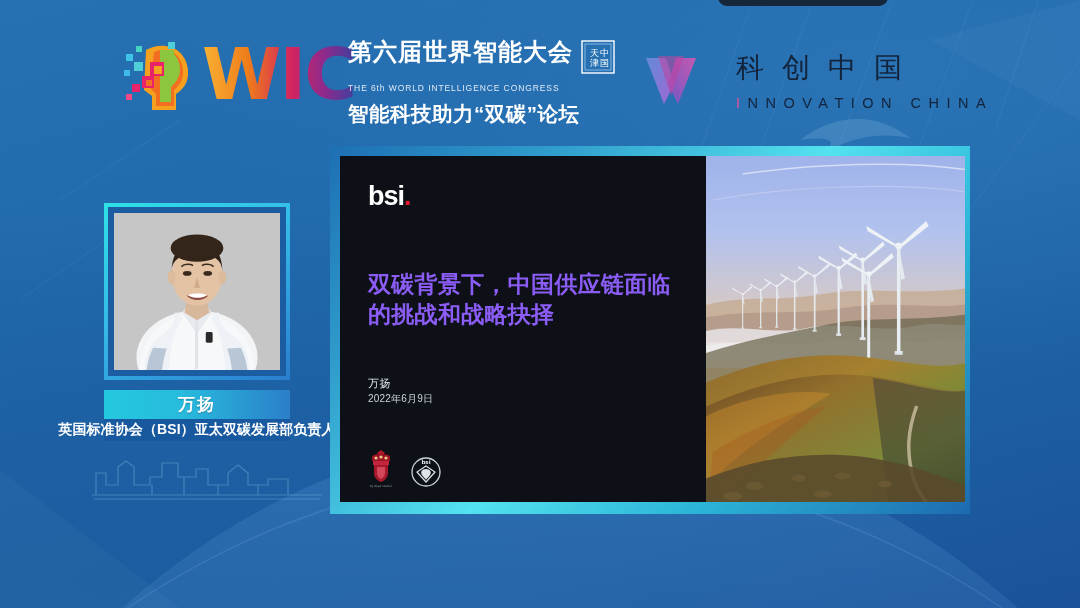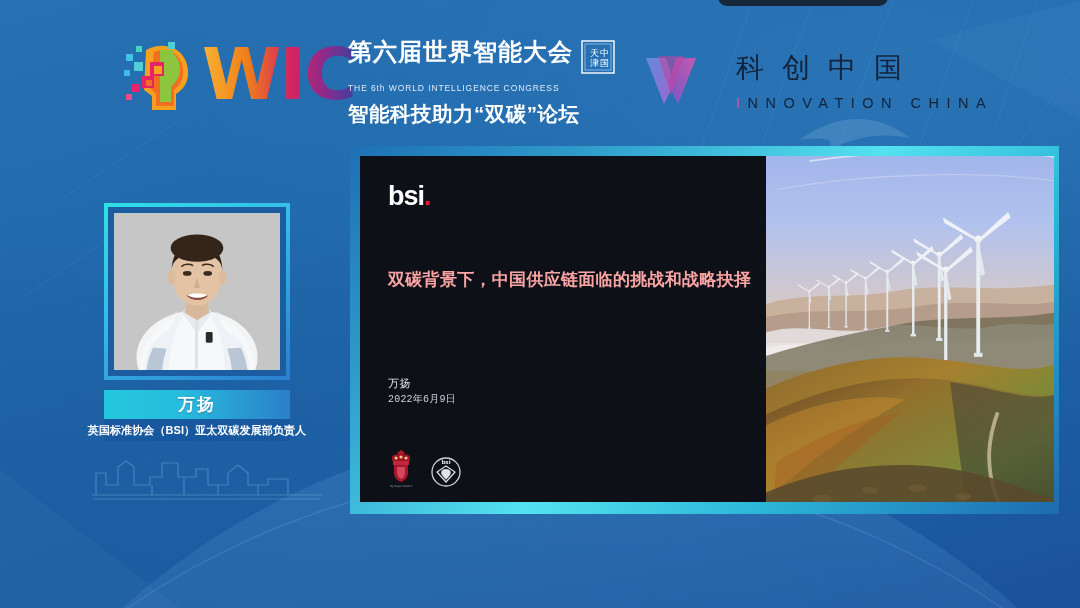"bsi." .slide-frame { margin-left: 20px -> none; width: 709px -> 640px }
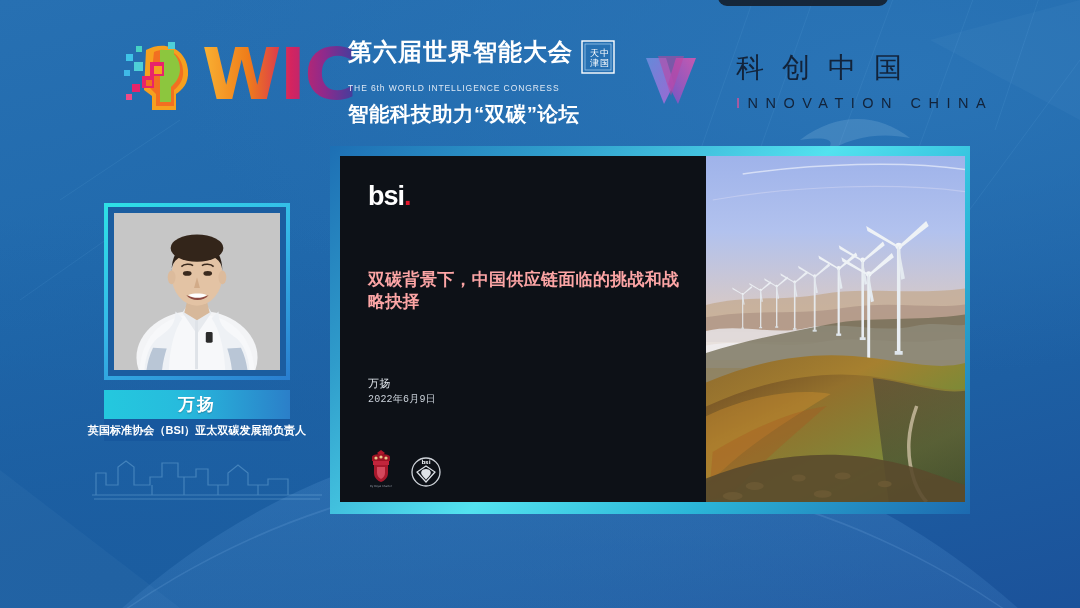"双碳背景下，中国供应链面临的挑战和战略抉择" .slide-title { color: #fca5a5 -> #8b5cf6; font-size: 17px -> 23px }
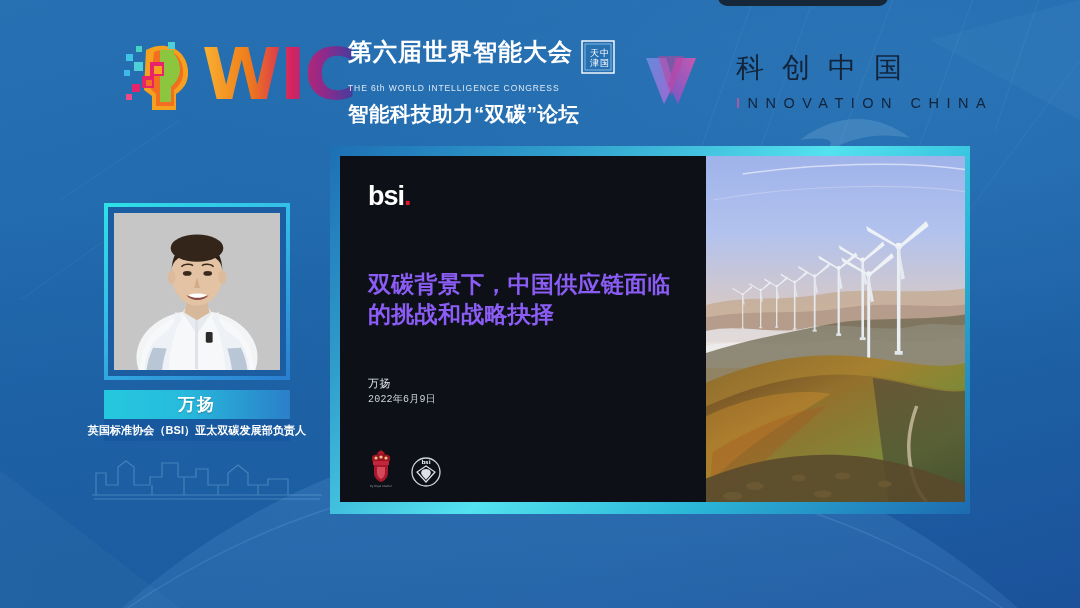"2022年6月9日" .slide-date { font-family: Liberation Mono, monospace -> Liberation Sans, sans-serif }
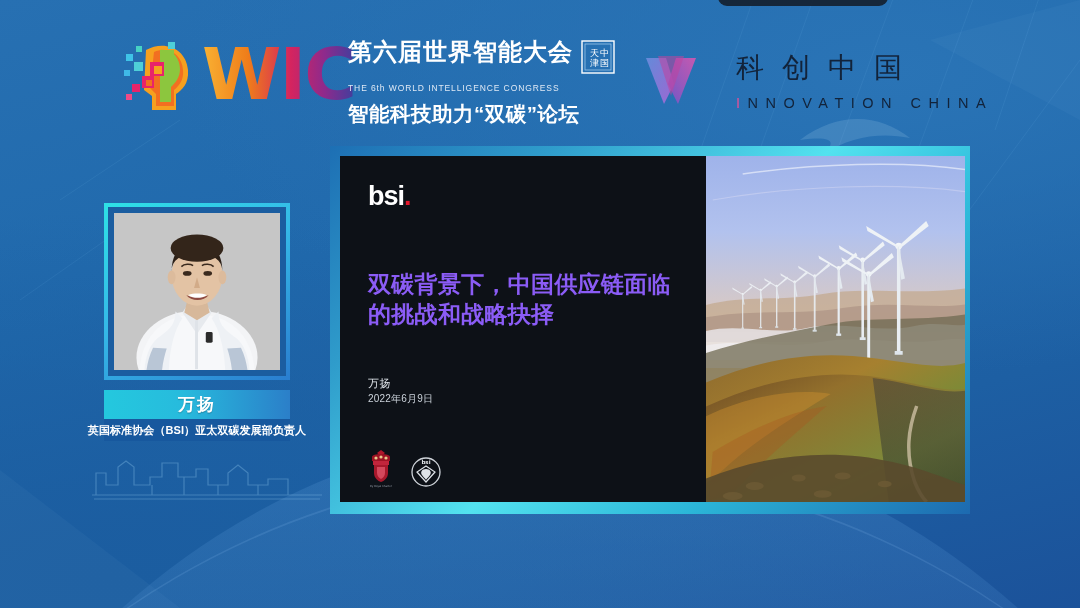"英国标准协会（BSI）亚太双碳发展部负责人" .role-bar span { font-size: 11px -> 14px }
